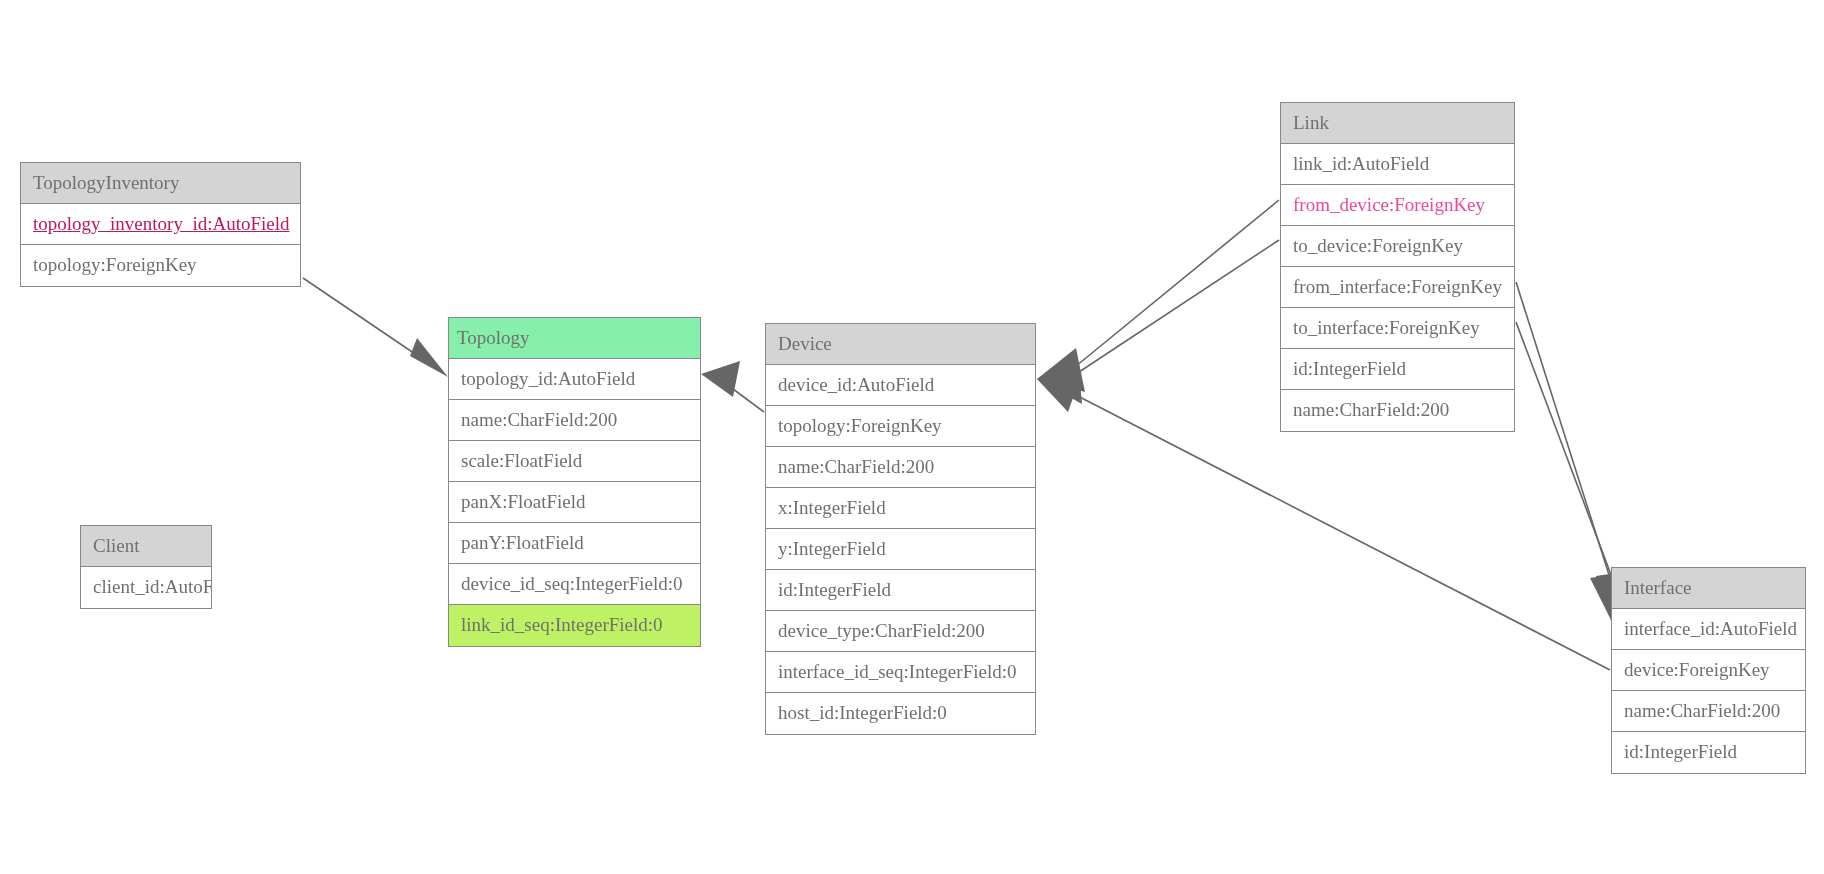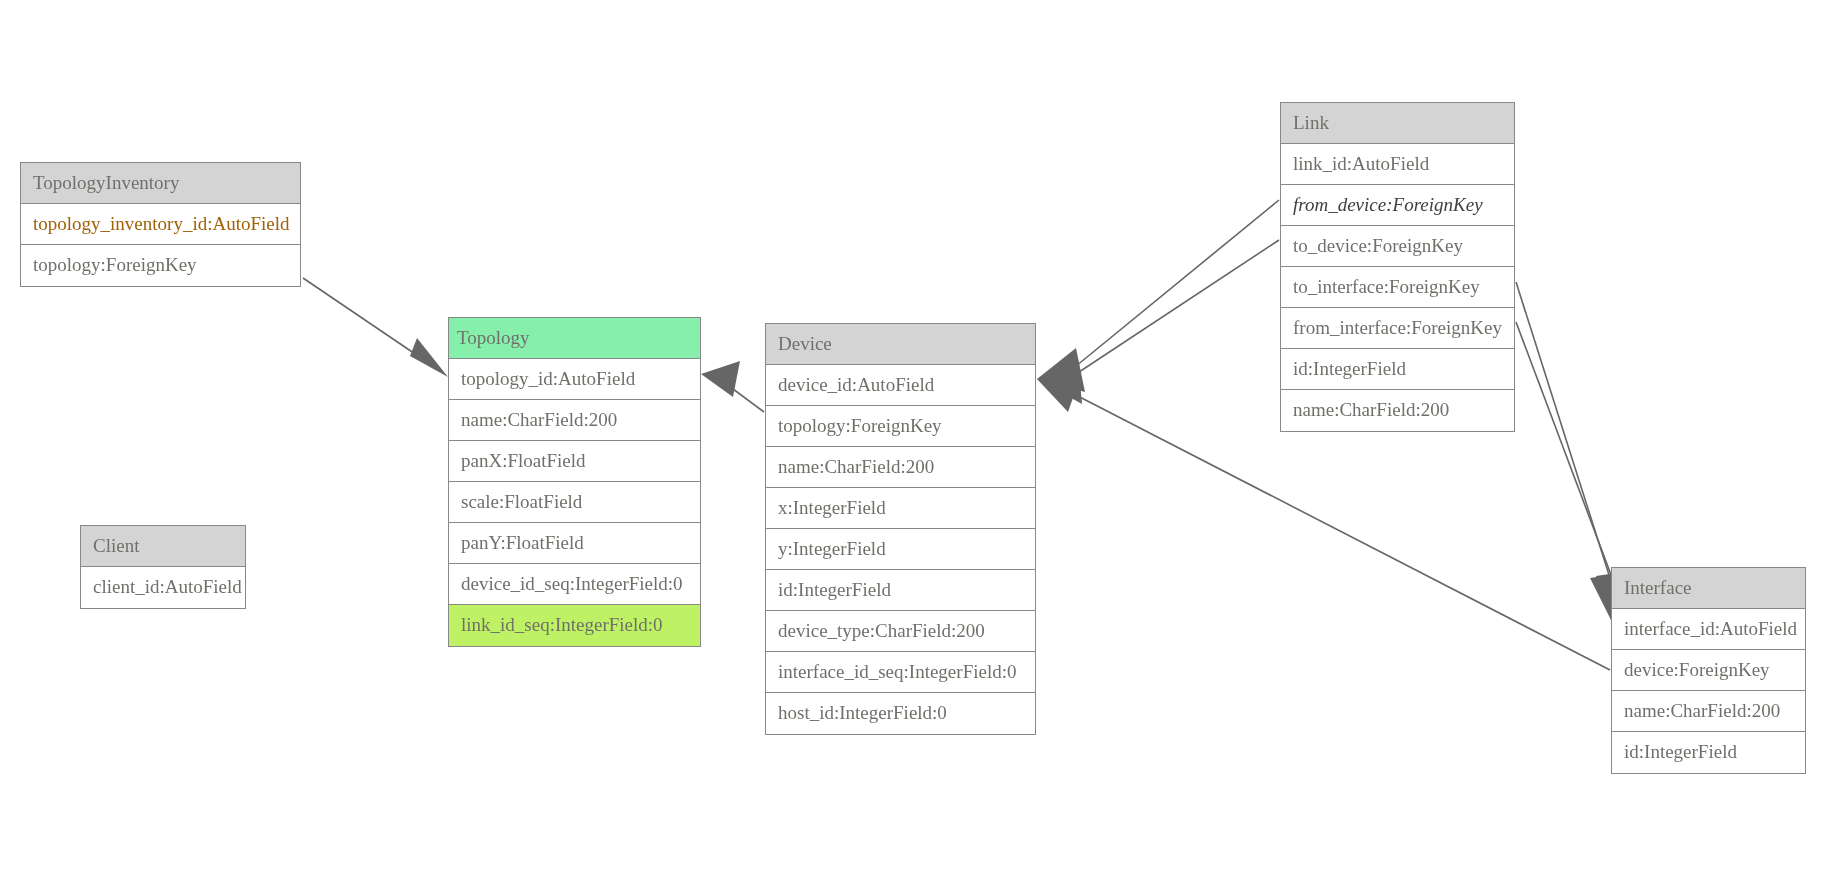"from_device:ForeignKey" div.entity-row { color: #404040 -> #ec4899; font-style: italic -> none }
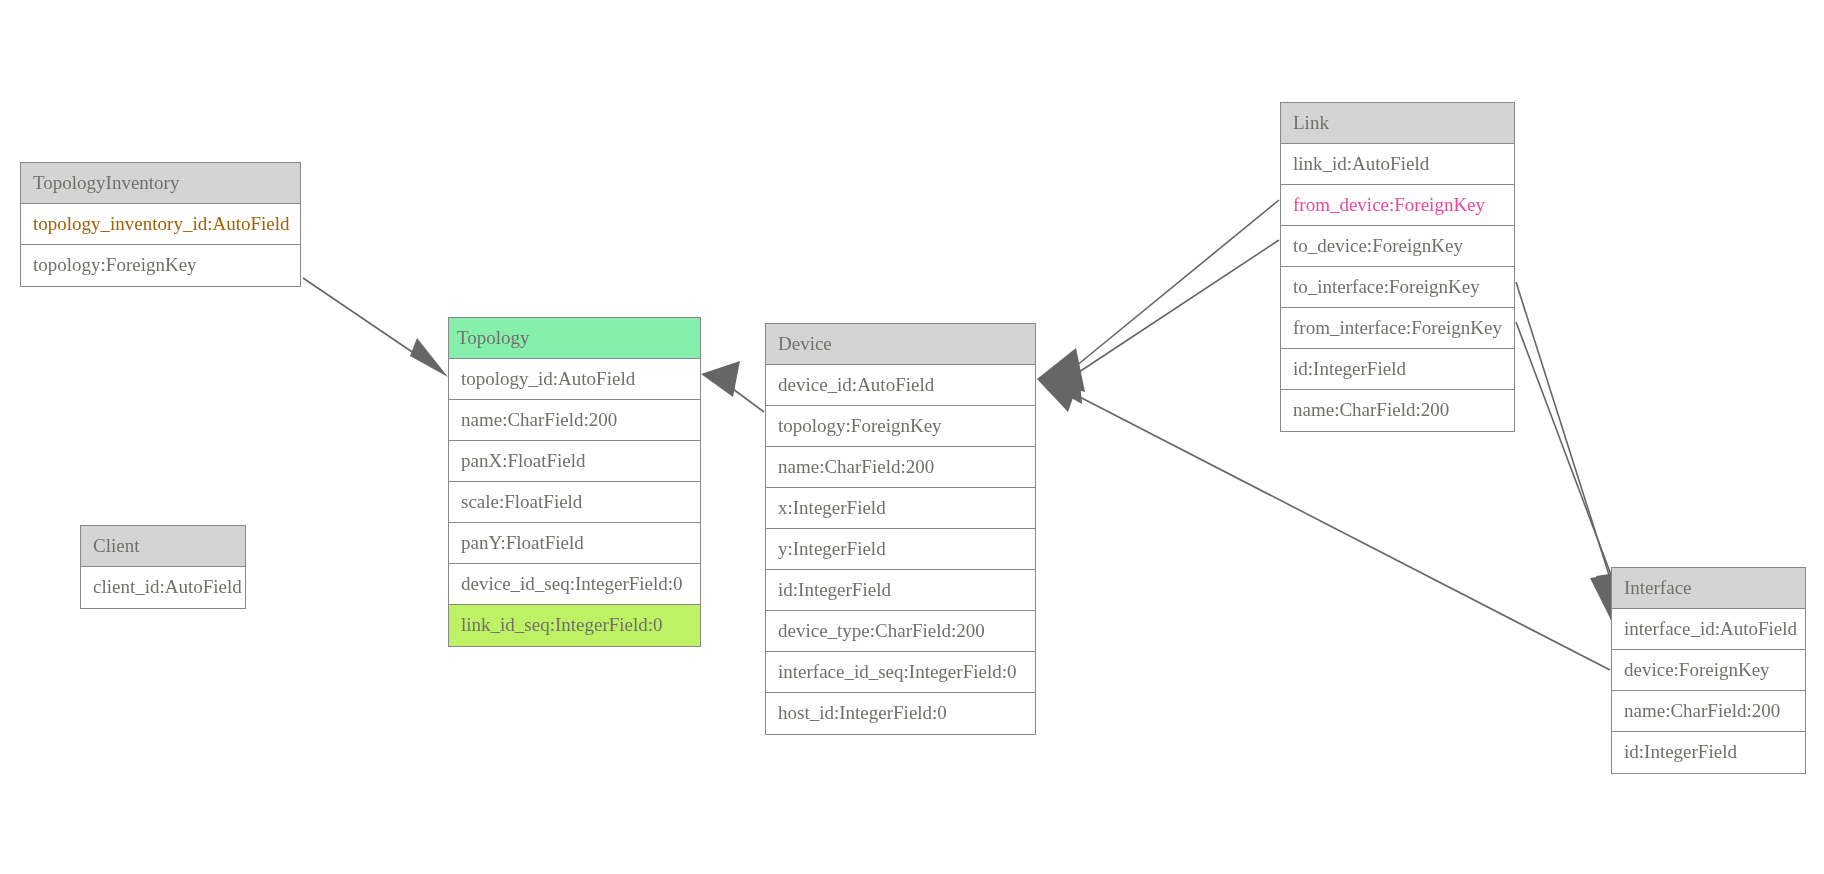"topology_inventory_id:AutoField" div.entity-row { color: #a16207 -> #be185d; text-decoration: none -> underline }
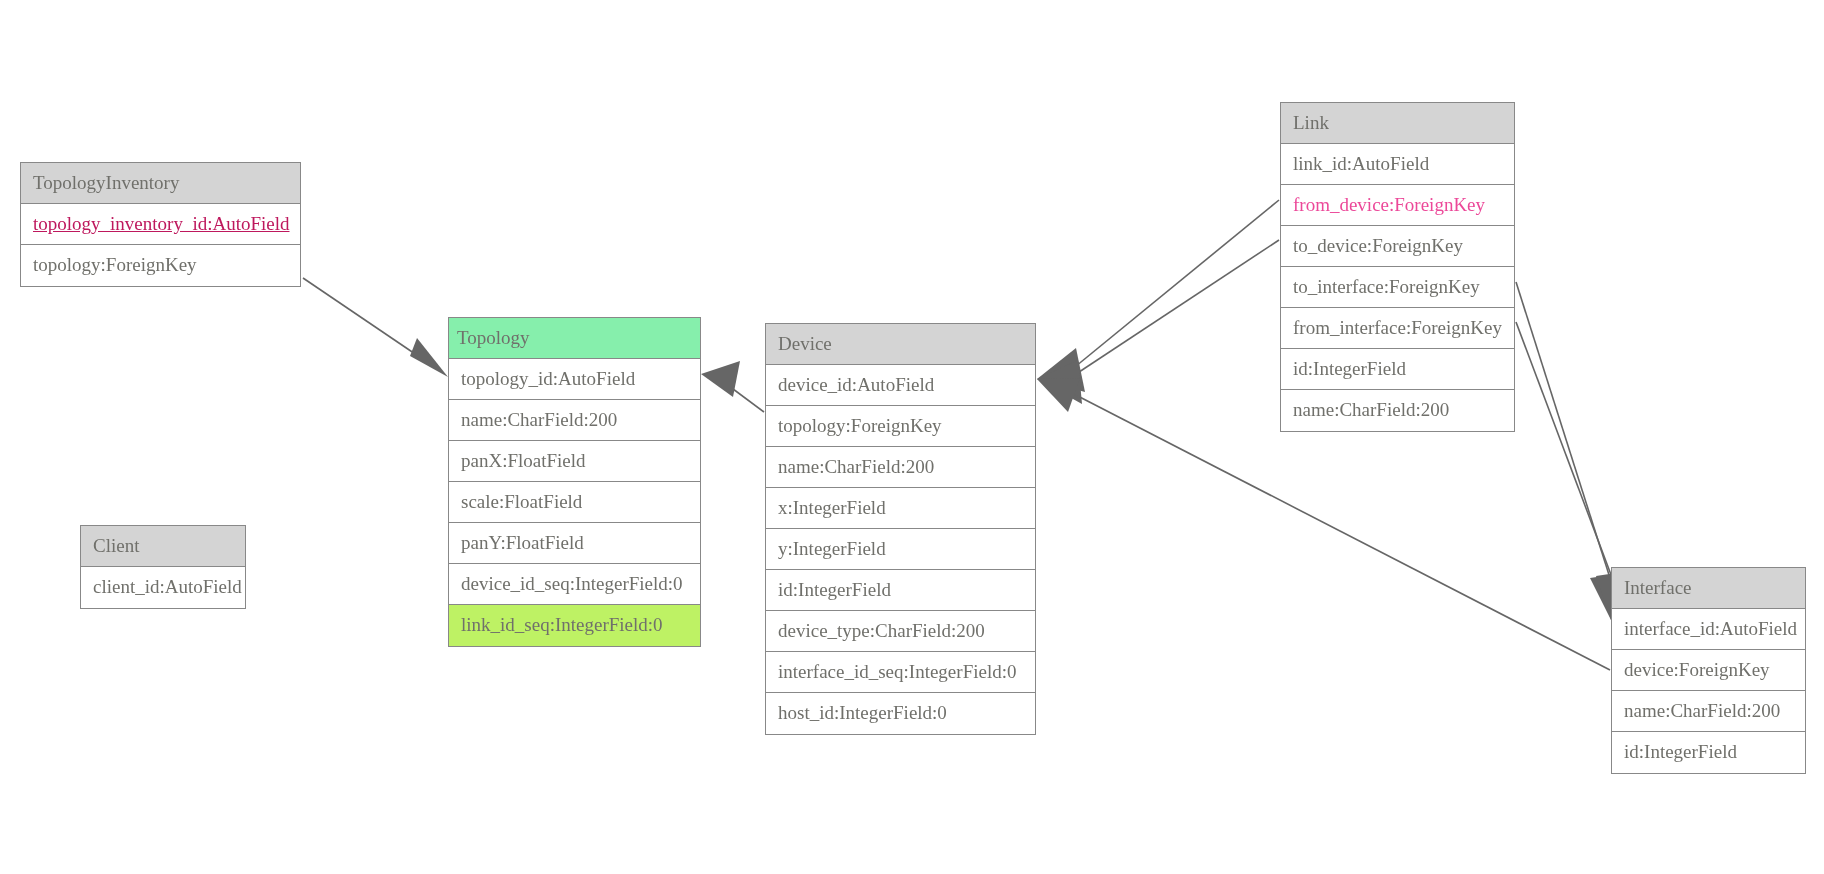"to_interface:ForeignKey" div.entity-row { order: before "from_interface:ForeignKey" -> after "from_interface:ForeignKey" }
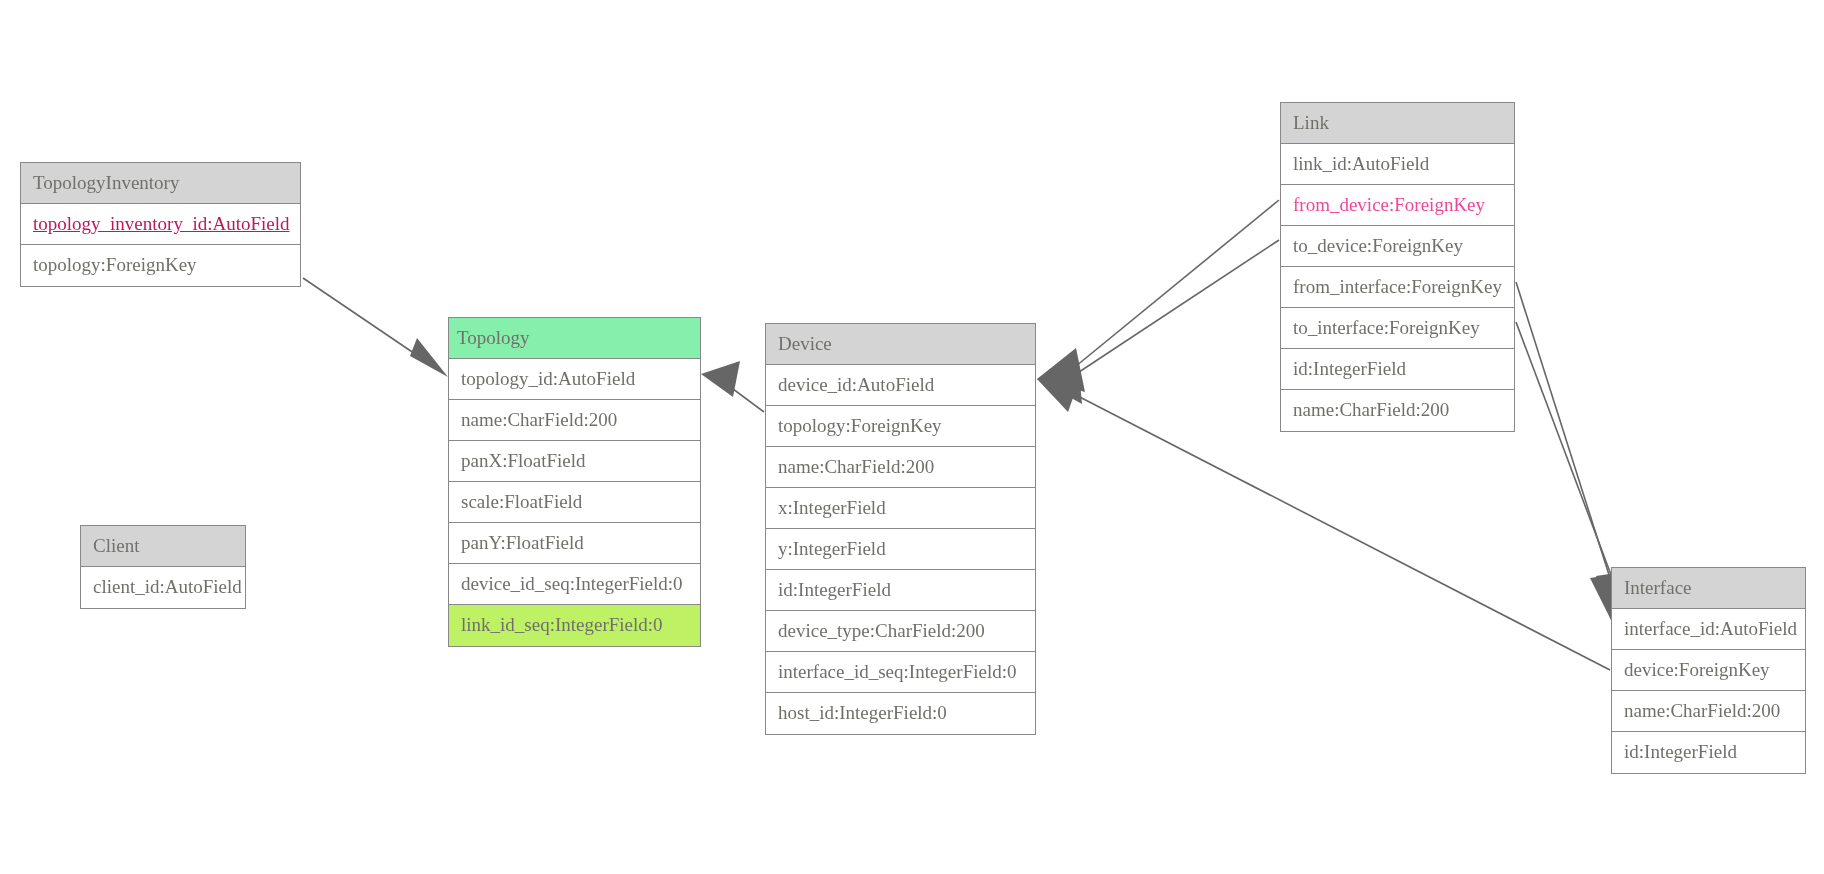"panX:FloatField" div.entity-row { order: before "scale:FloatField" -> after "scale:FloatField" }
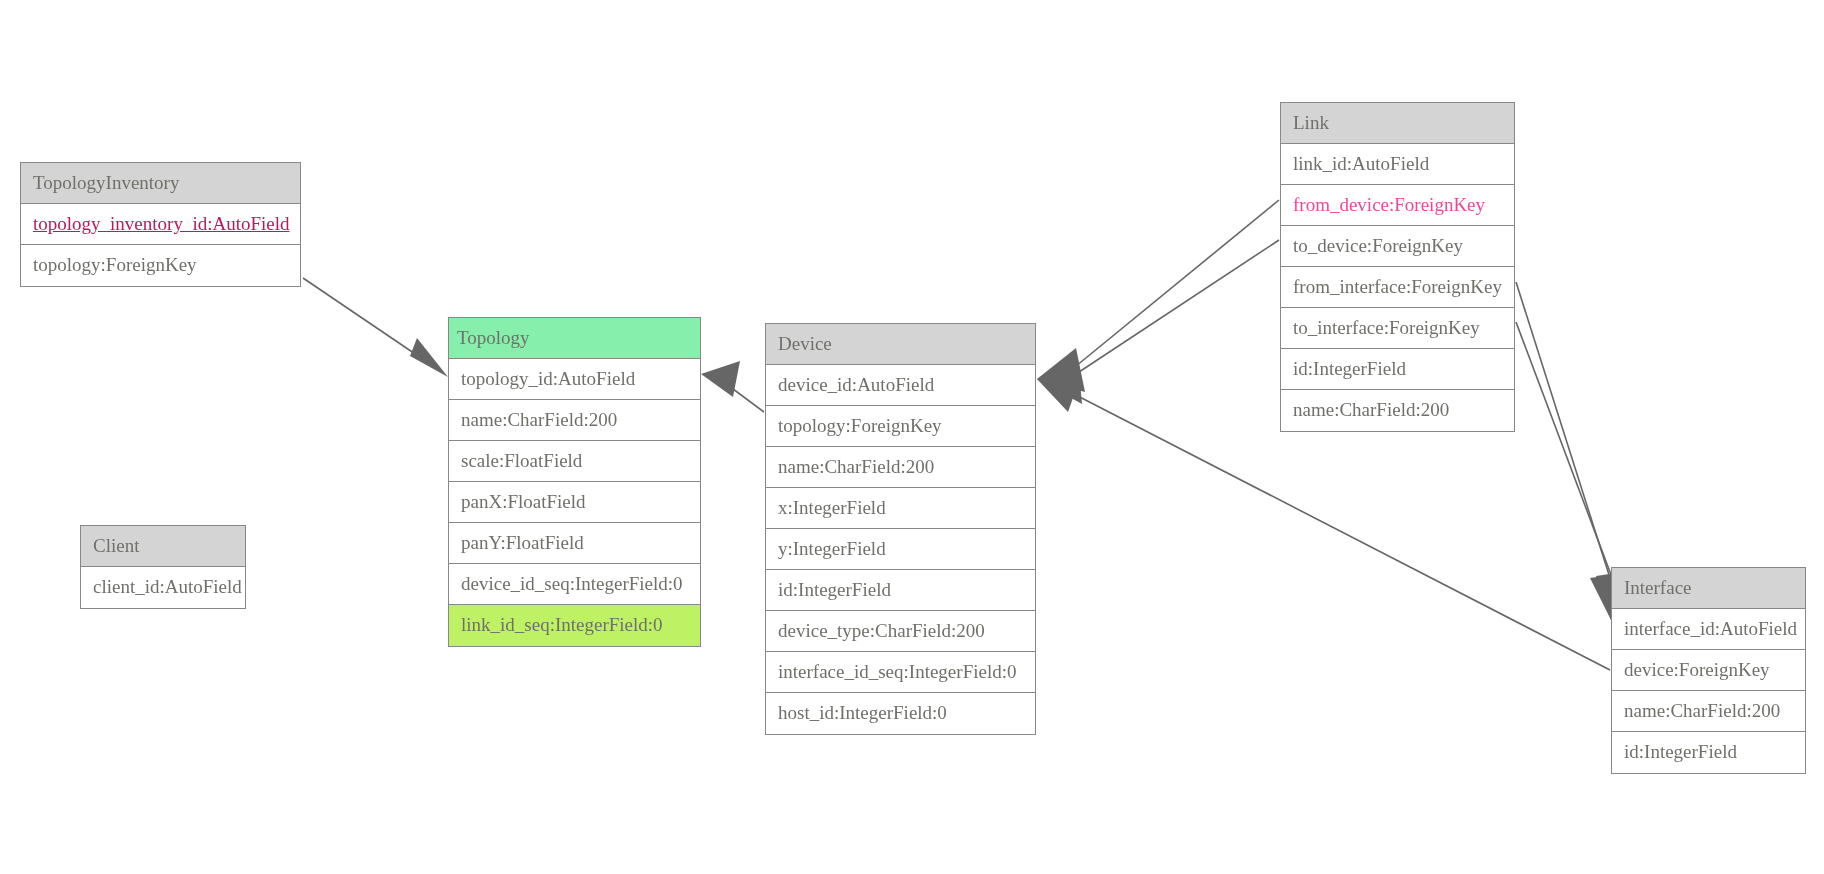"Client" div.entity { width: 166px -> 132px }
